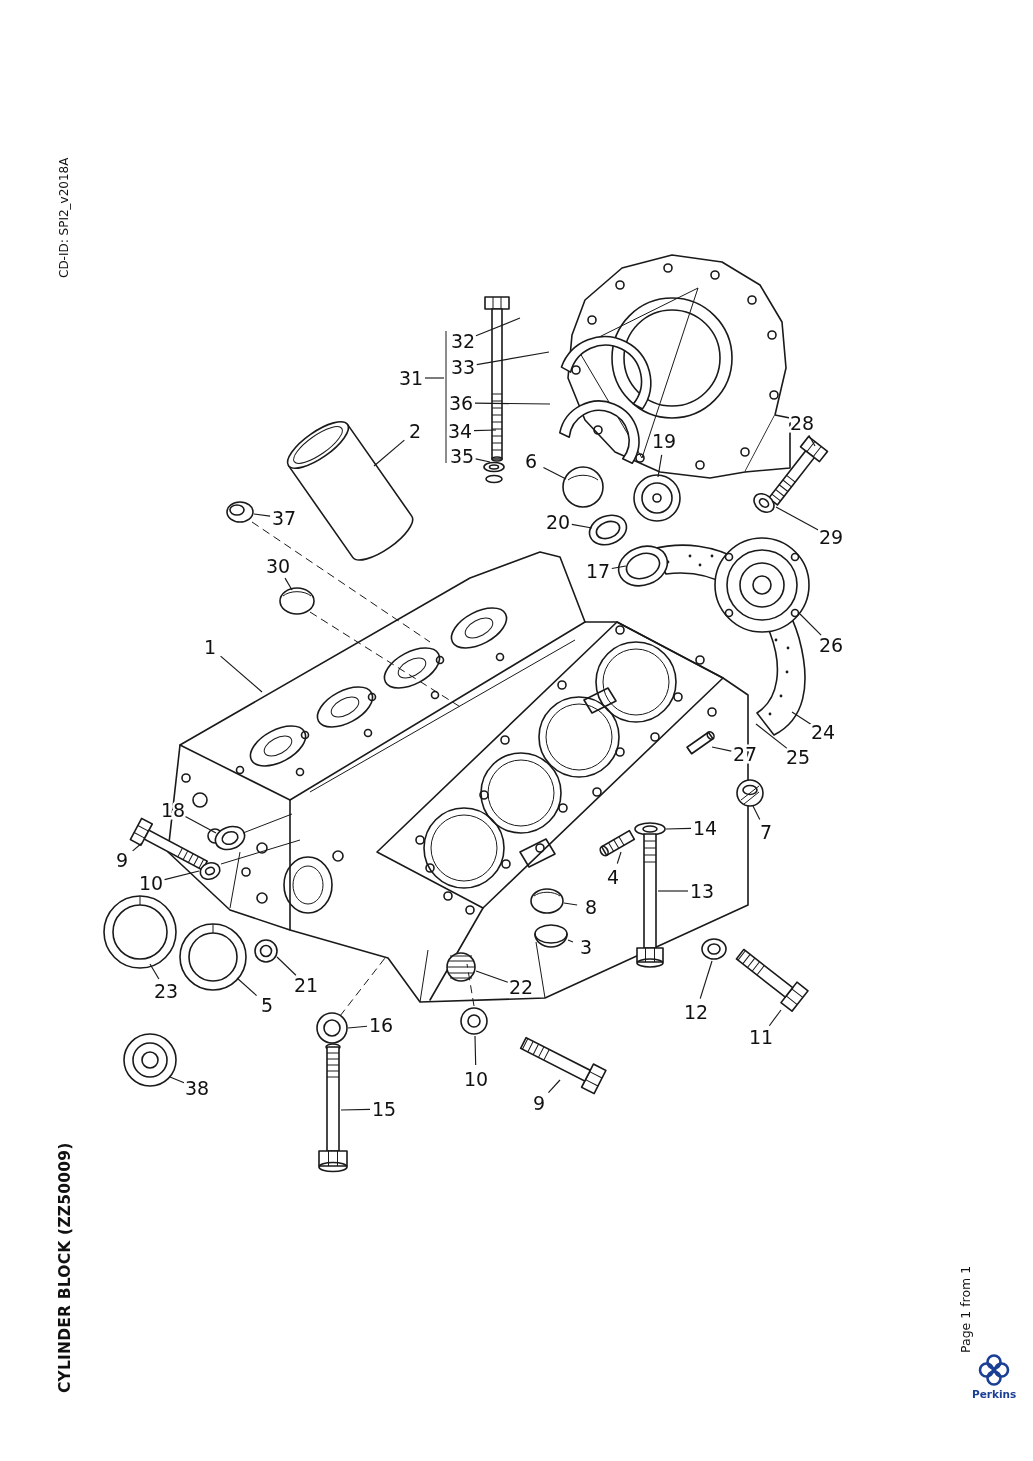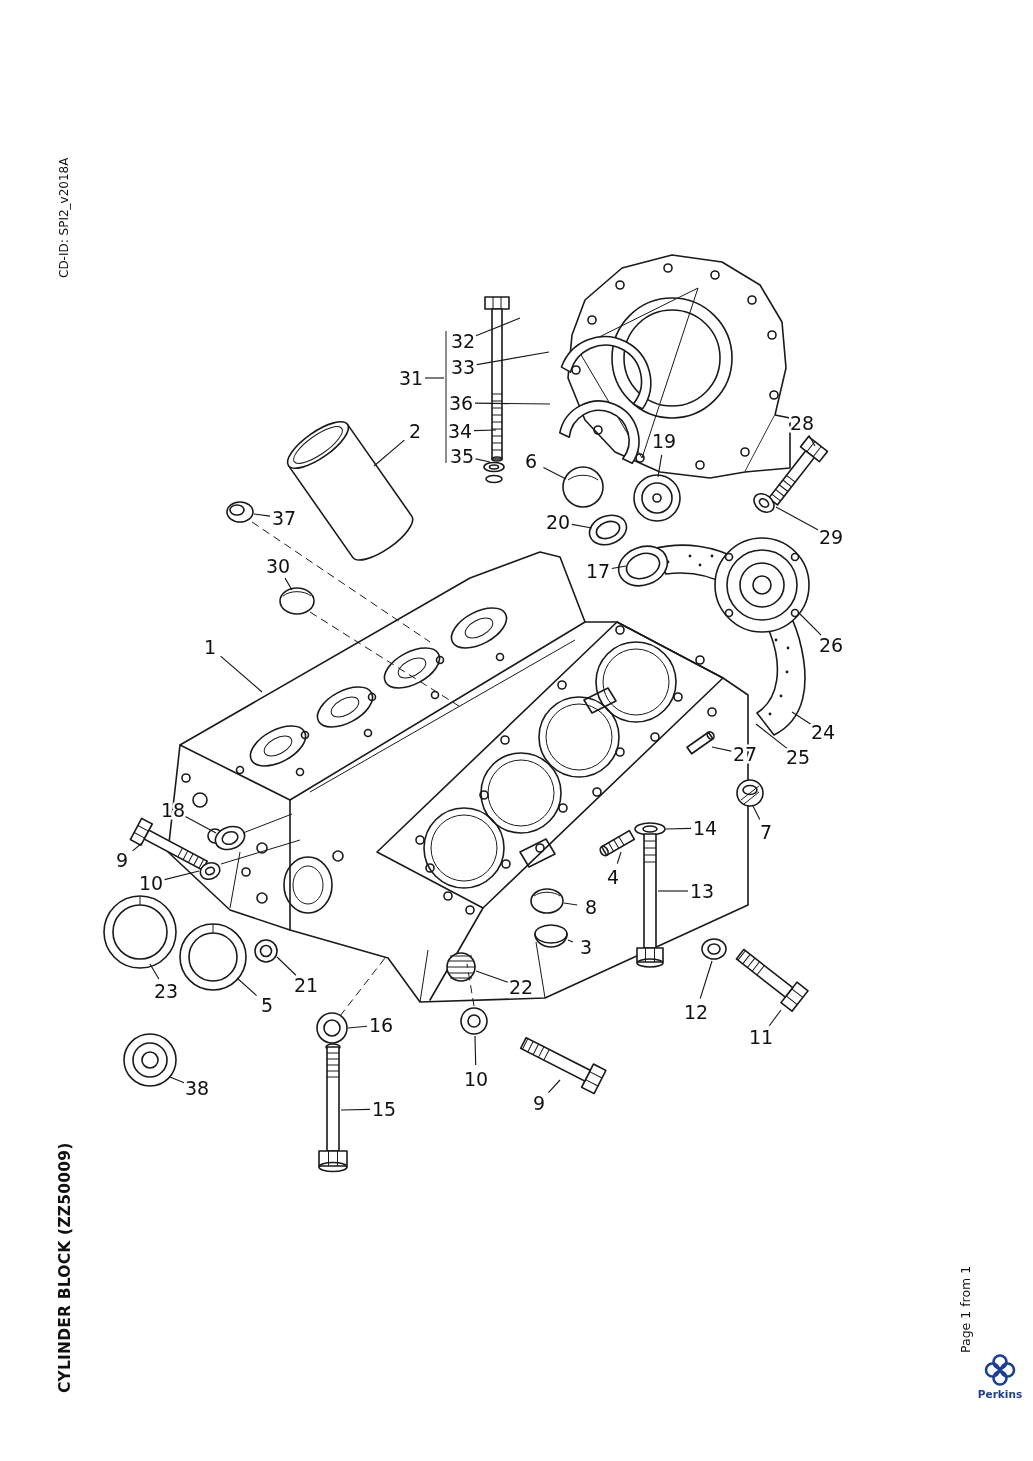"Perkins" .logo { text-align: center -> left }
